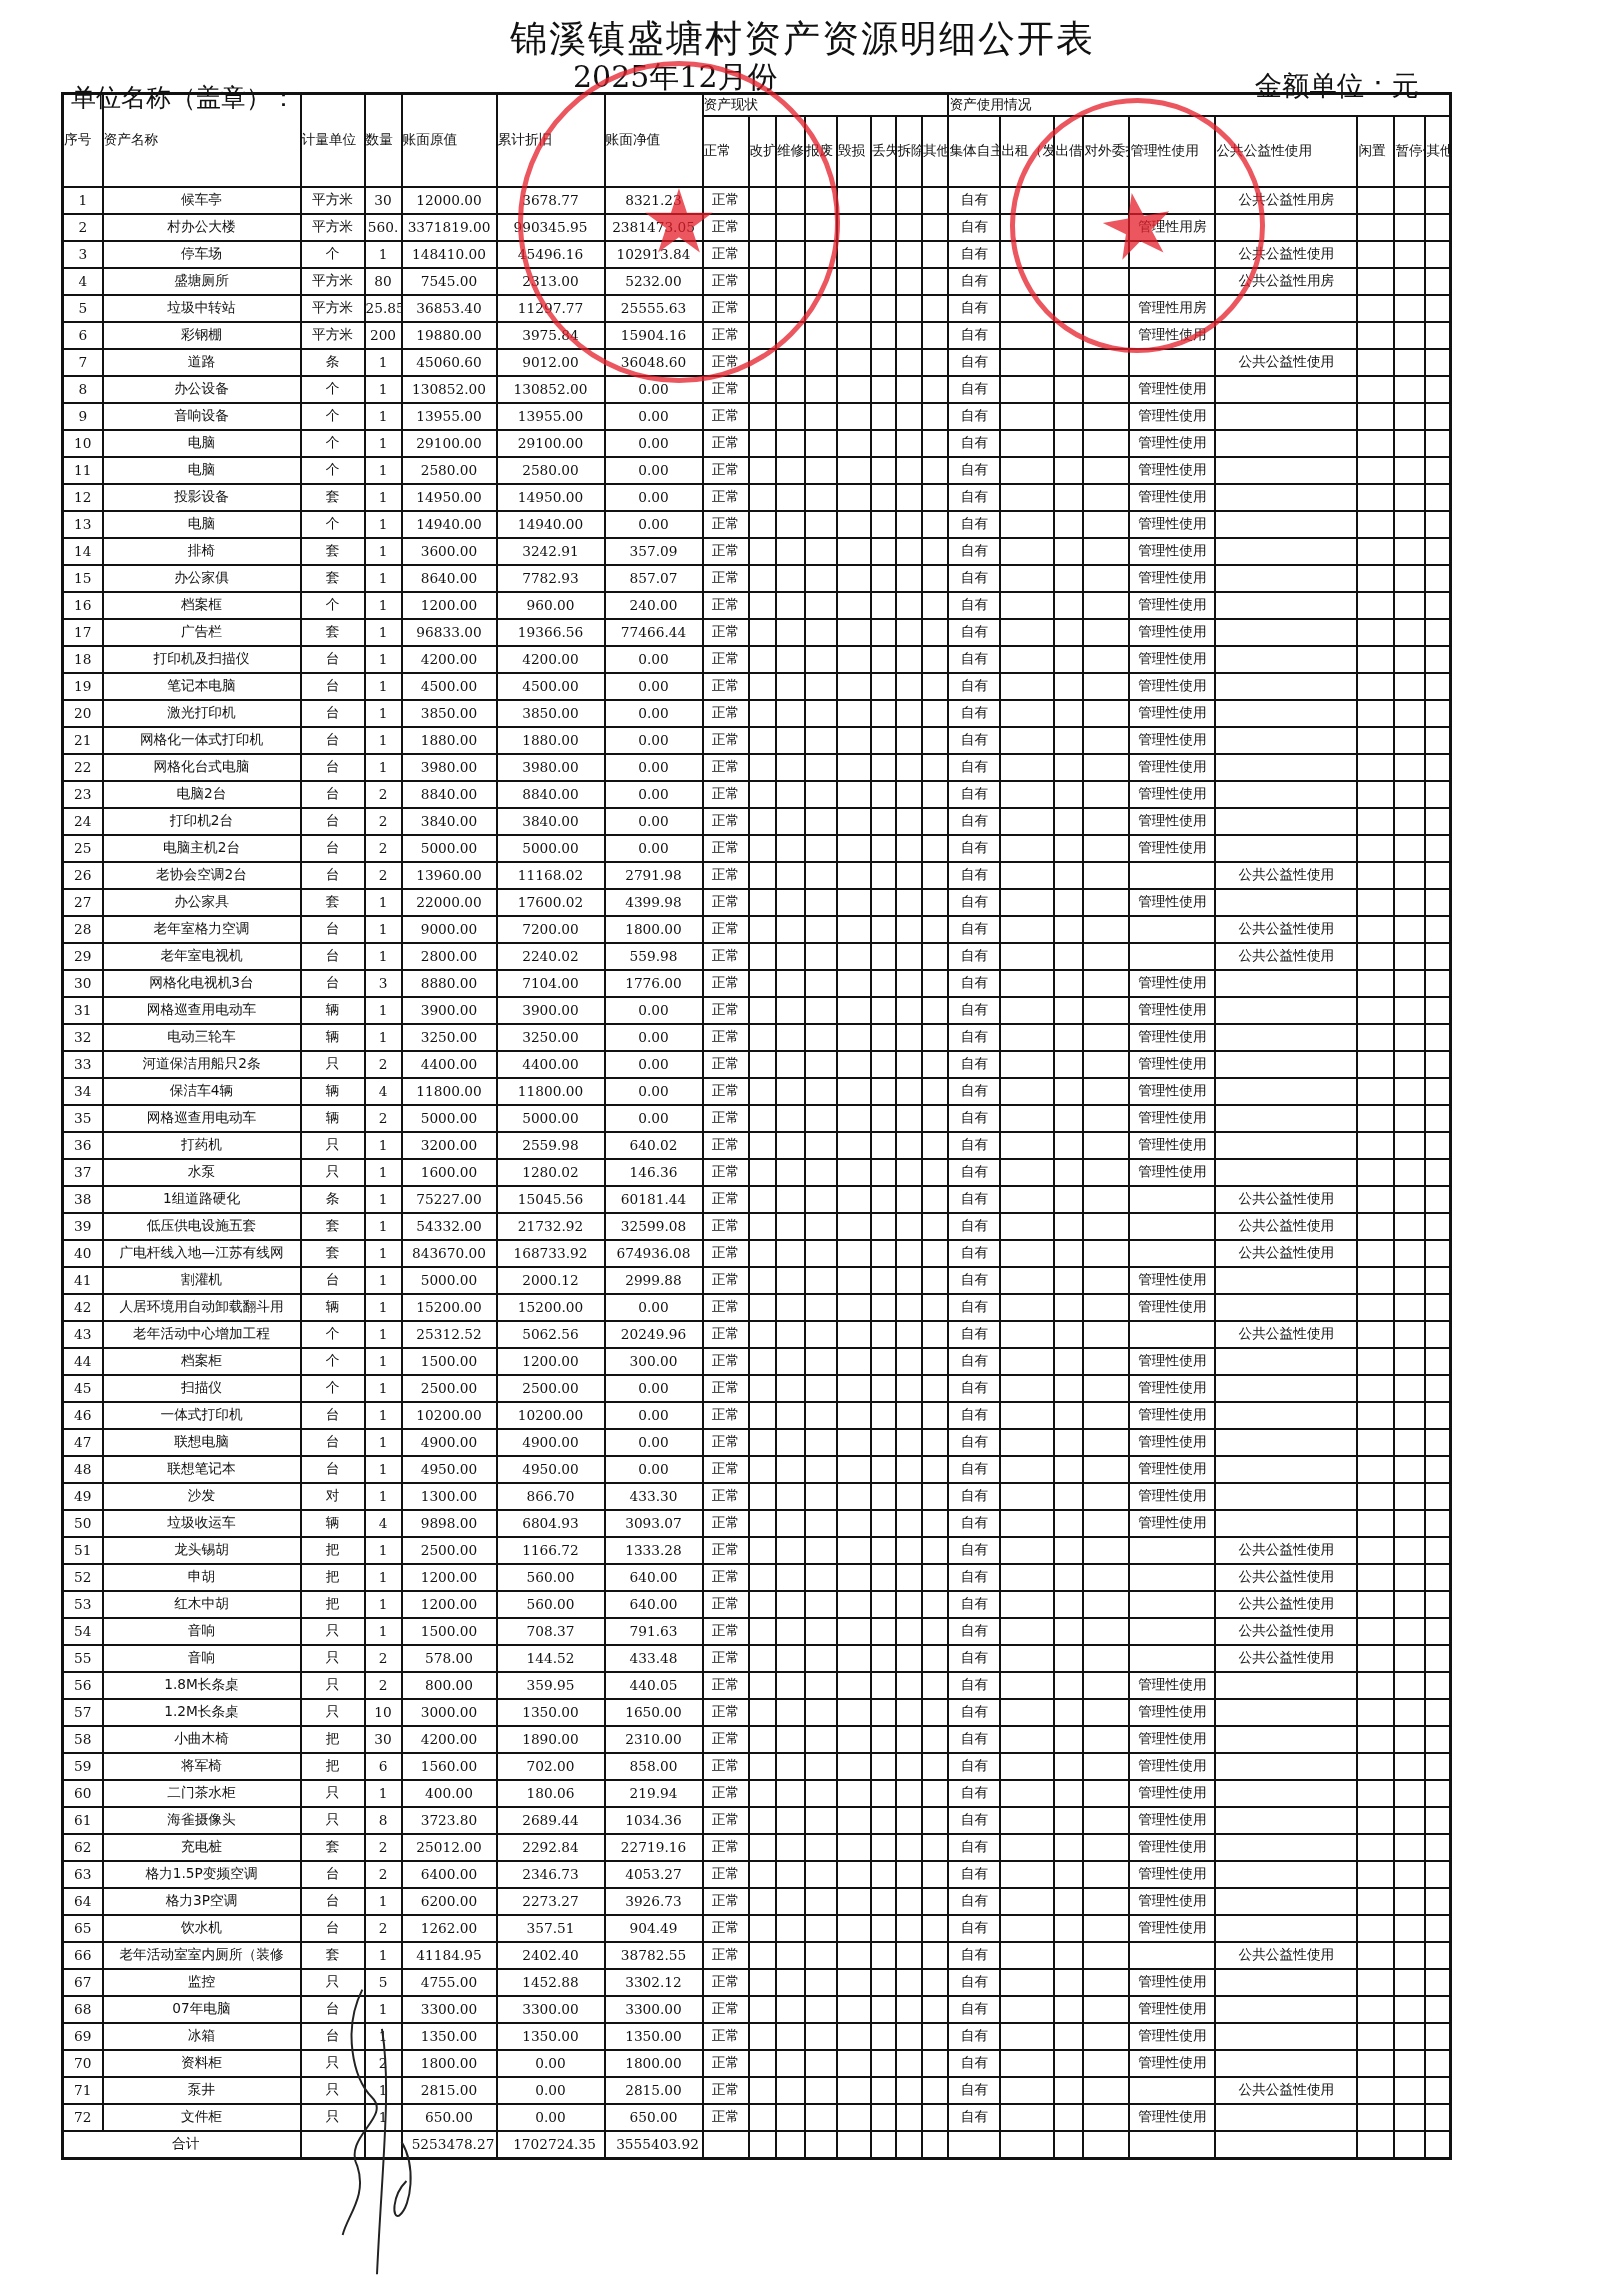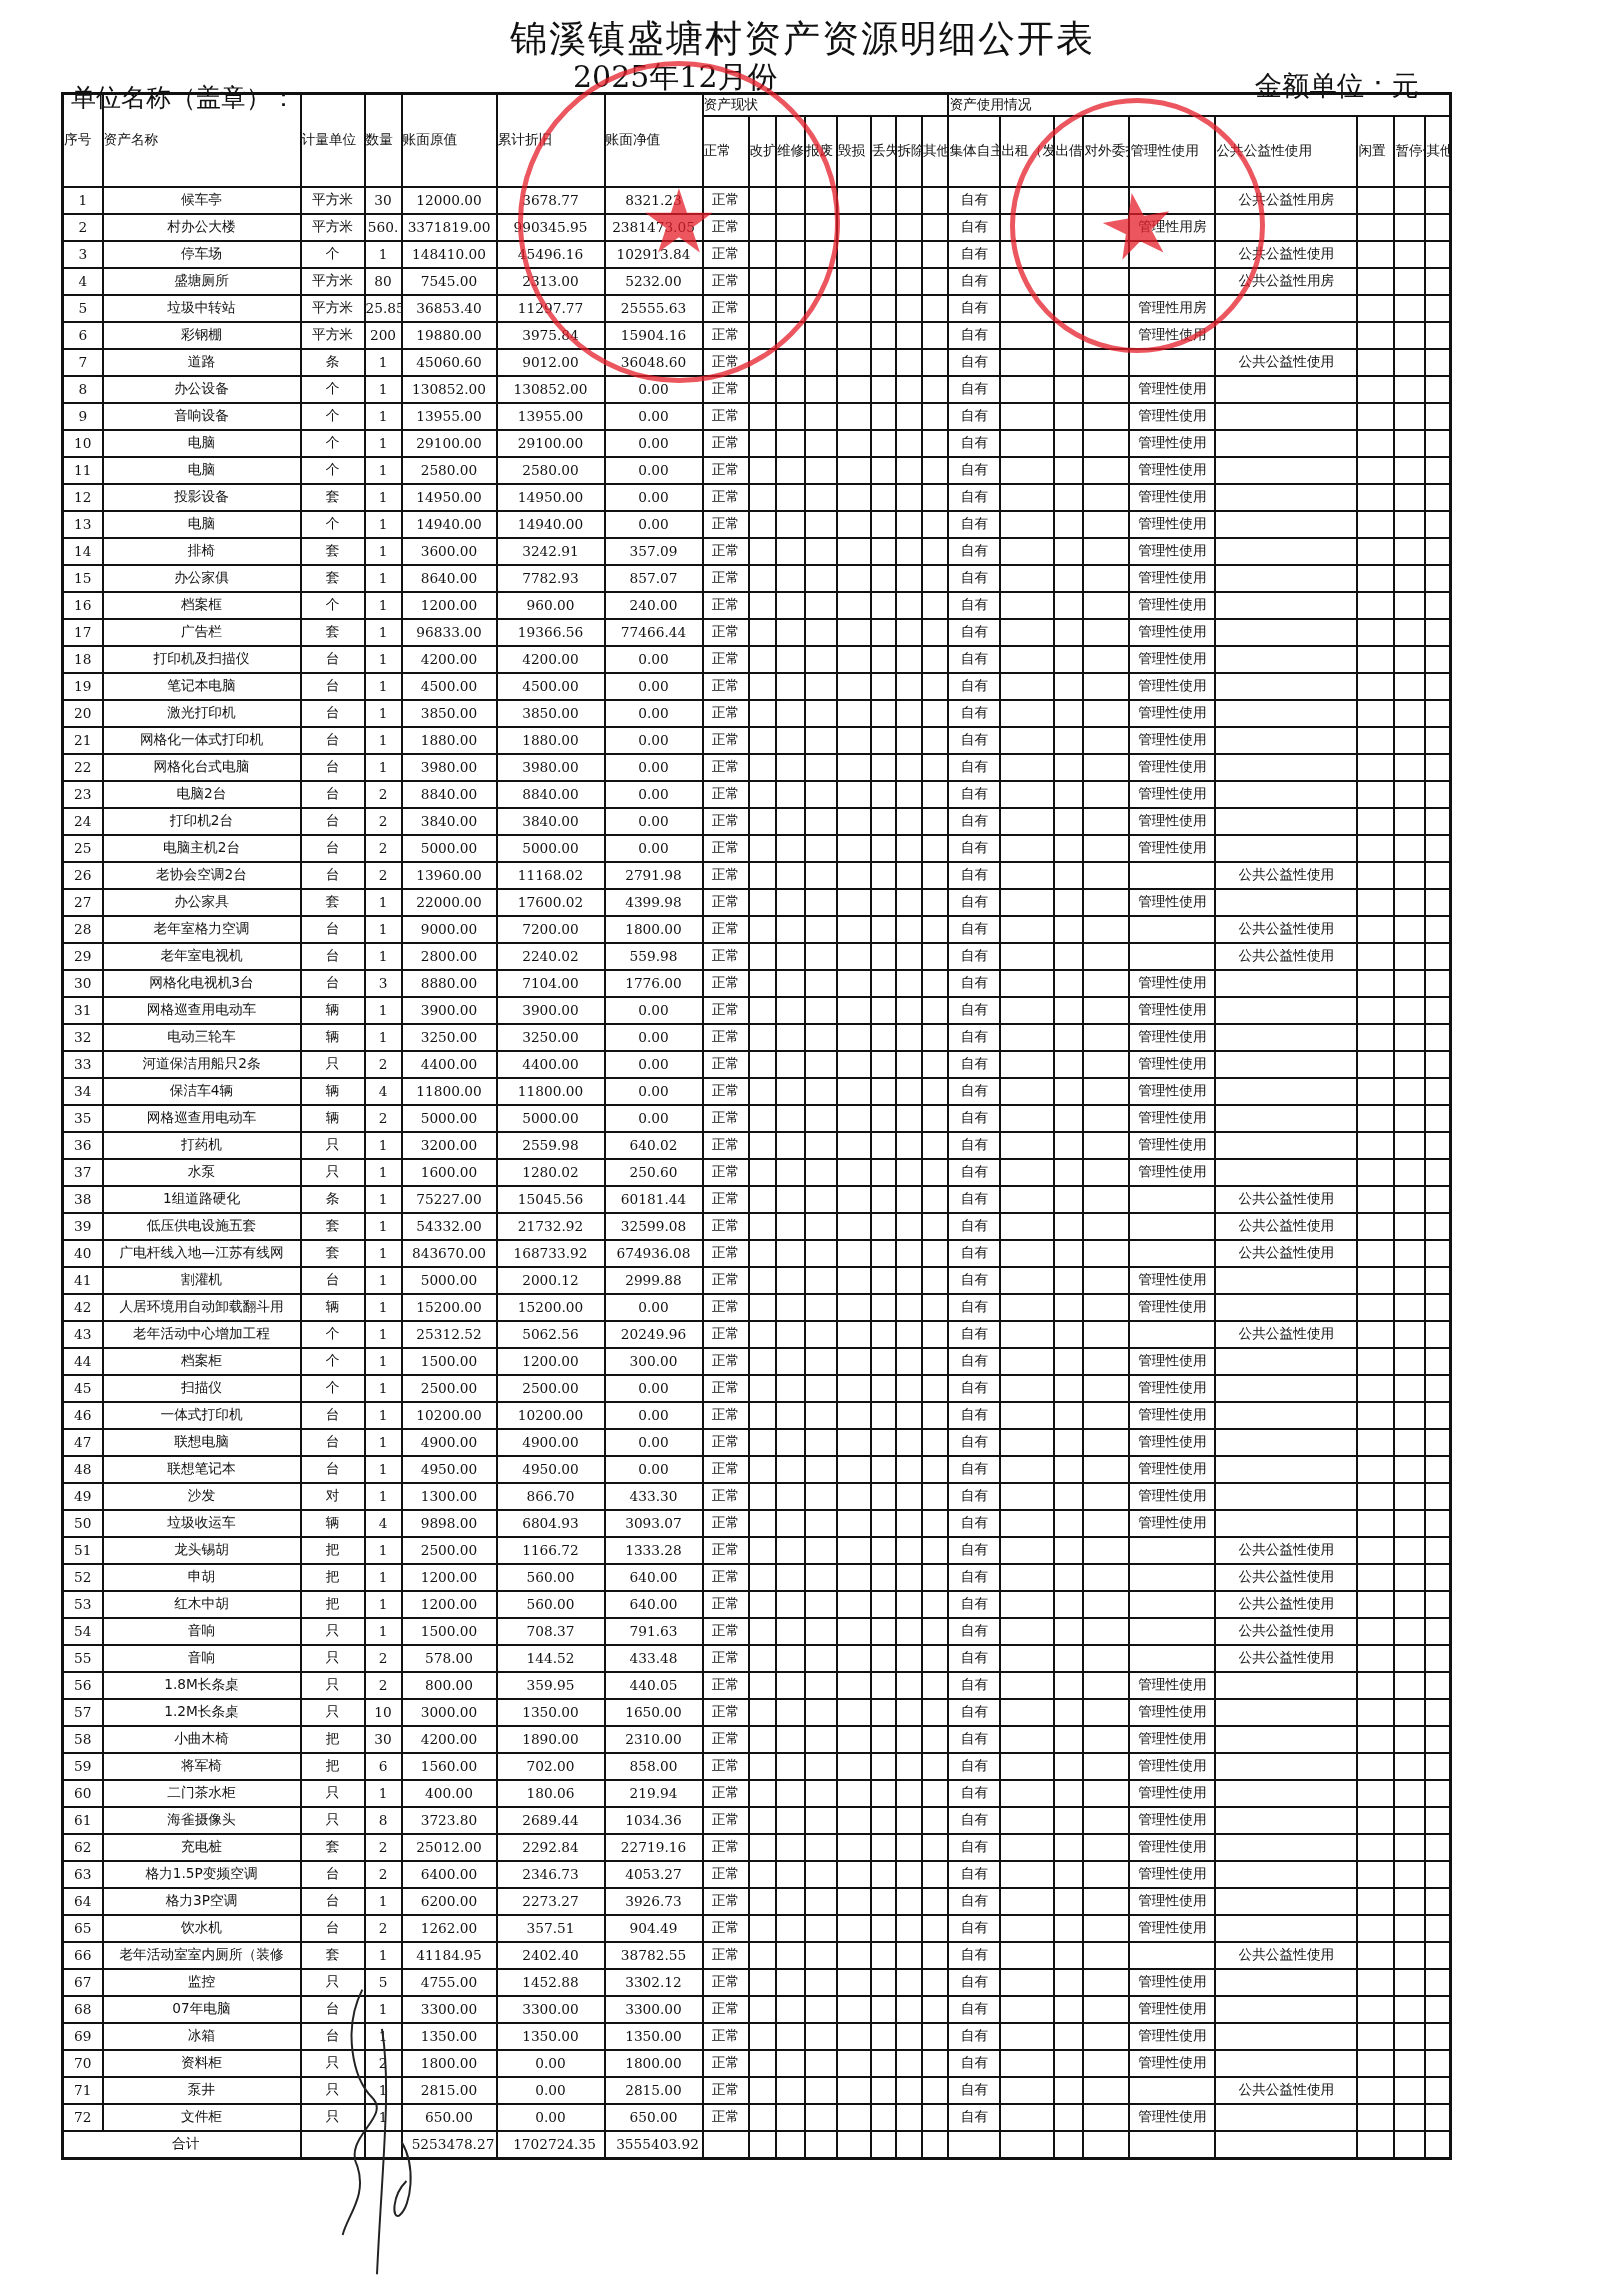"250.60" td.num { text: 250.60 -> 146.36 }
